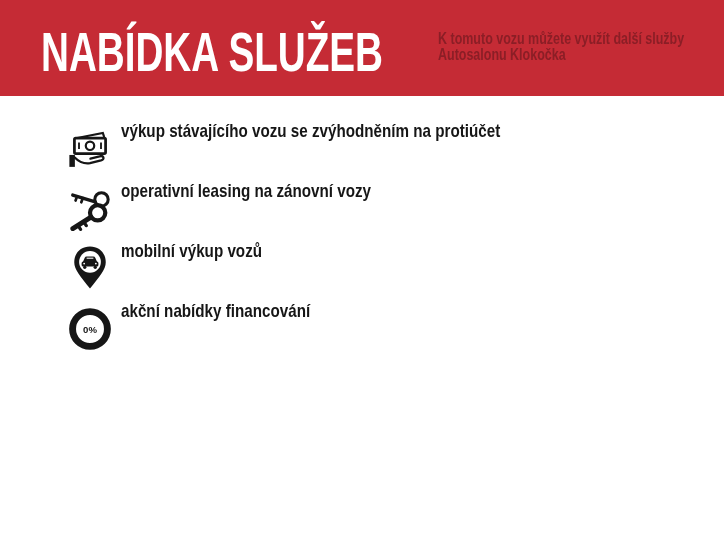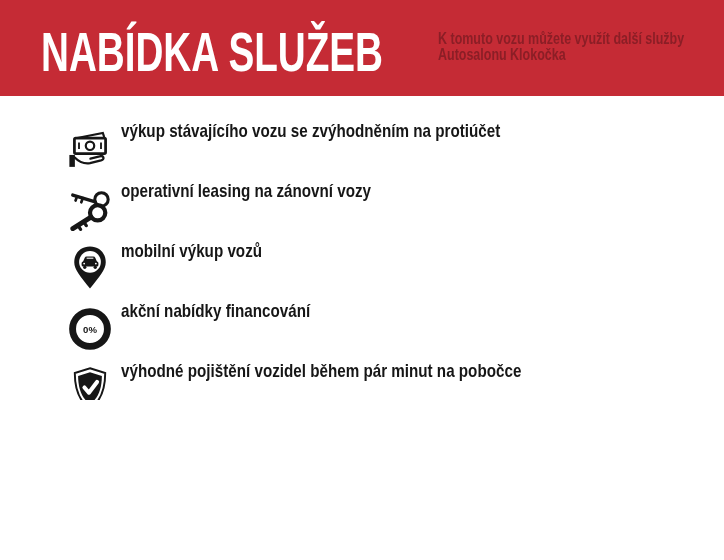"výhodné pojištění vozidel během pár" div.row { html: <div> <span> <svg> <path></path> <path></path> <path></path> </svg> </span> <span>výhodné pojištění vozidel během pár minut na pobočce</span> </div> -> none }
